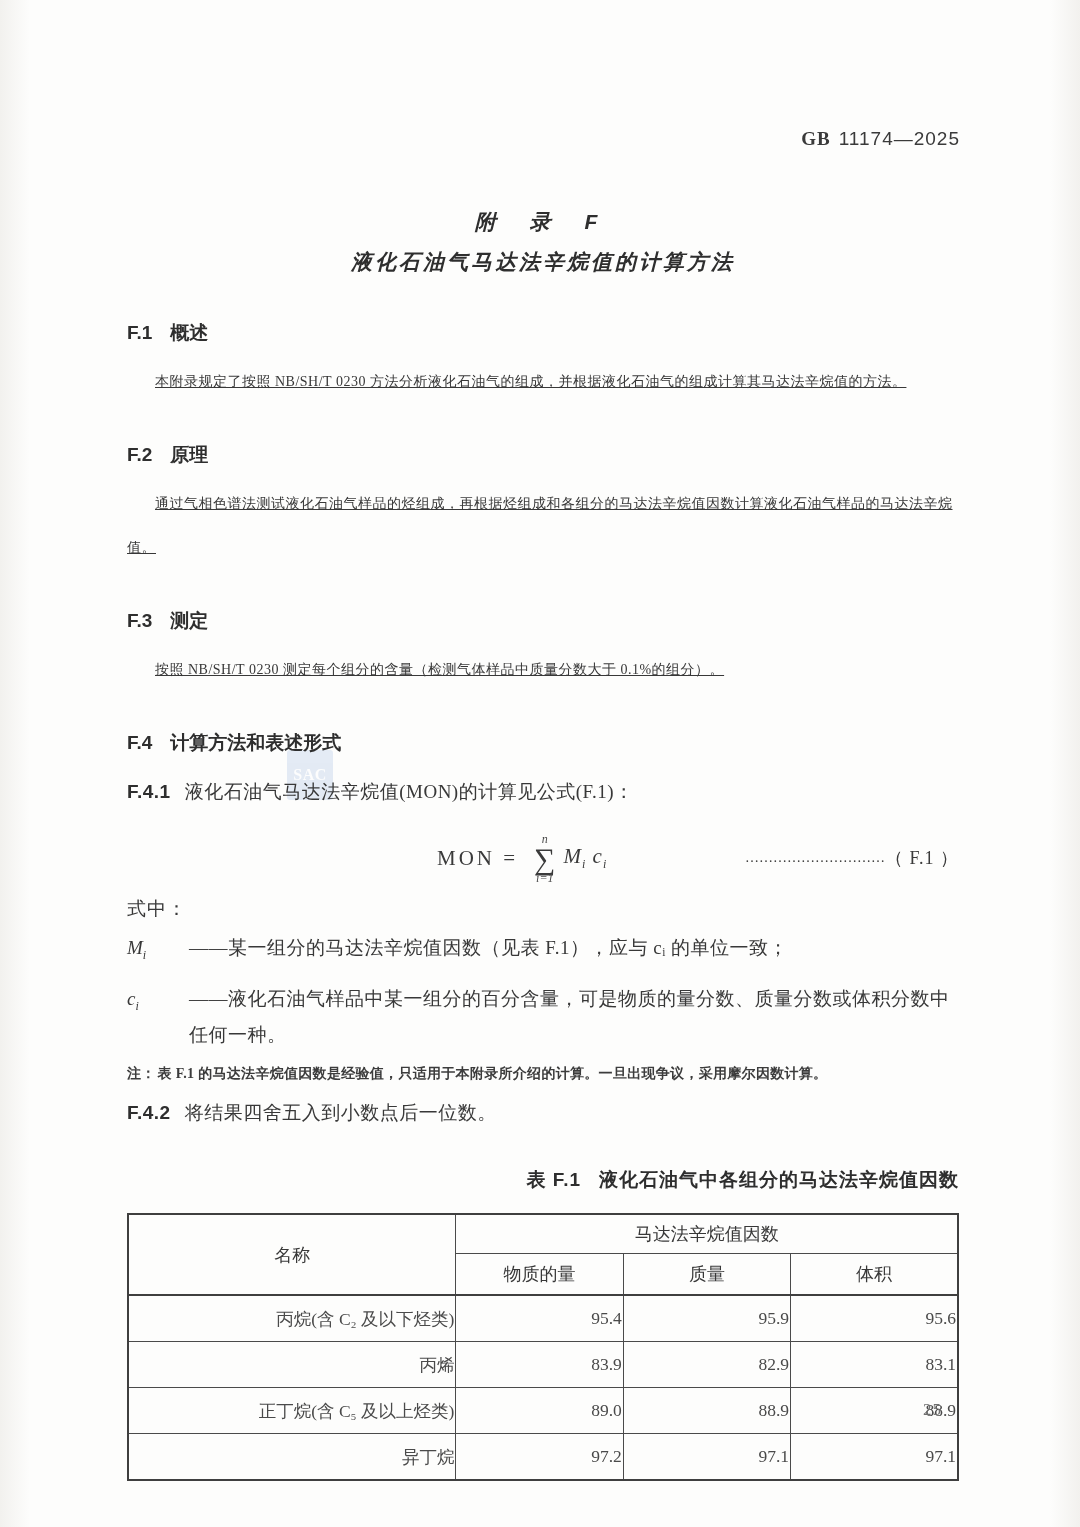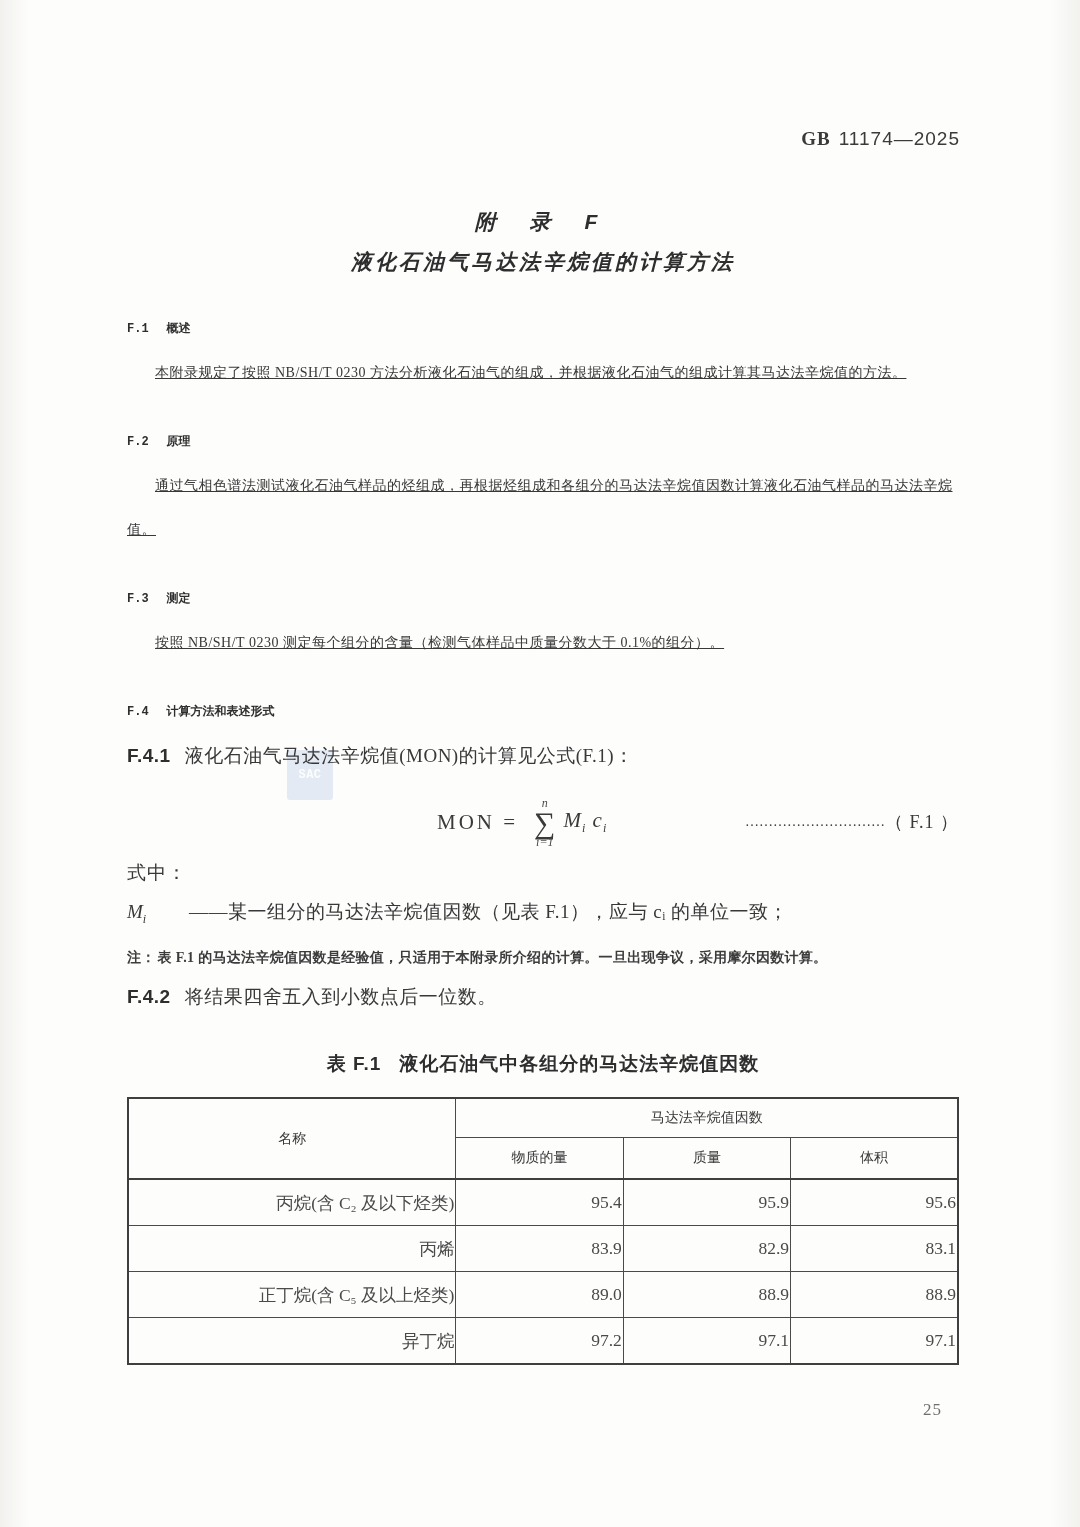"F.1 概述" .sec-heading { font-family: Liberation Mono, monospace -> Liberation Sans, sans-serif; font-size: 12px -> 19px }
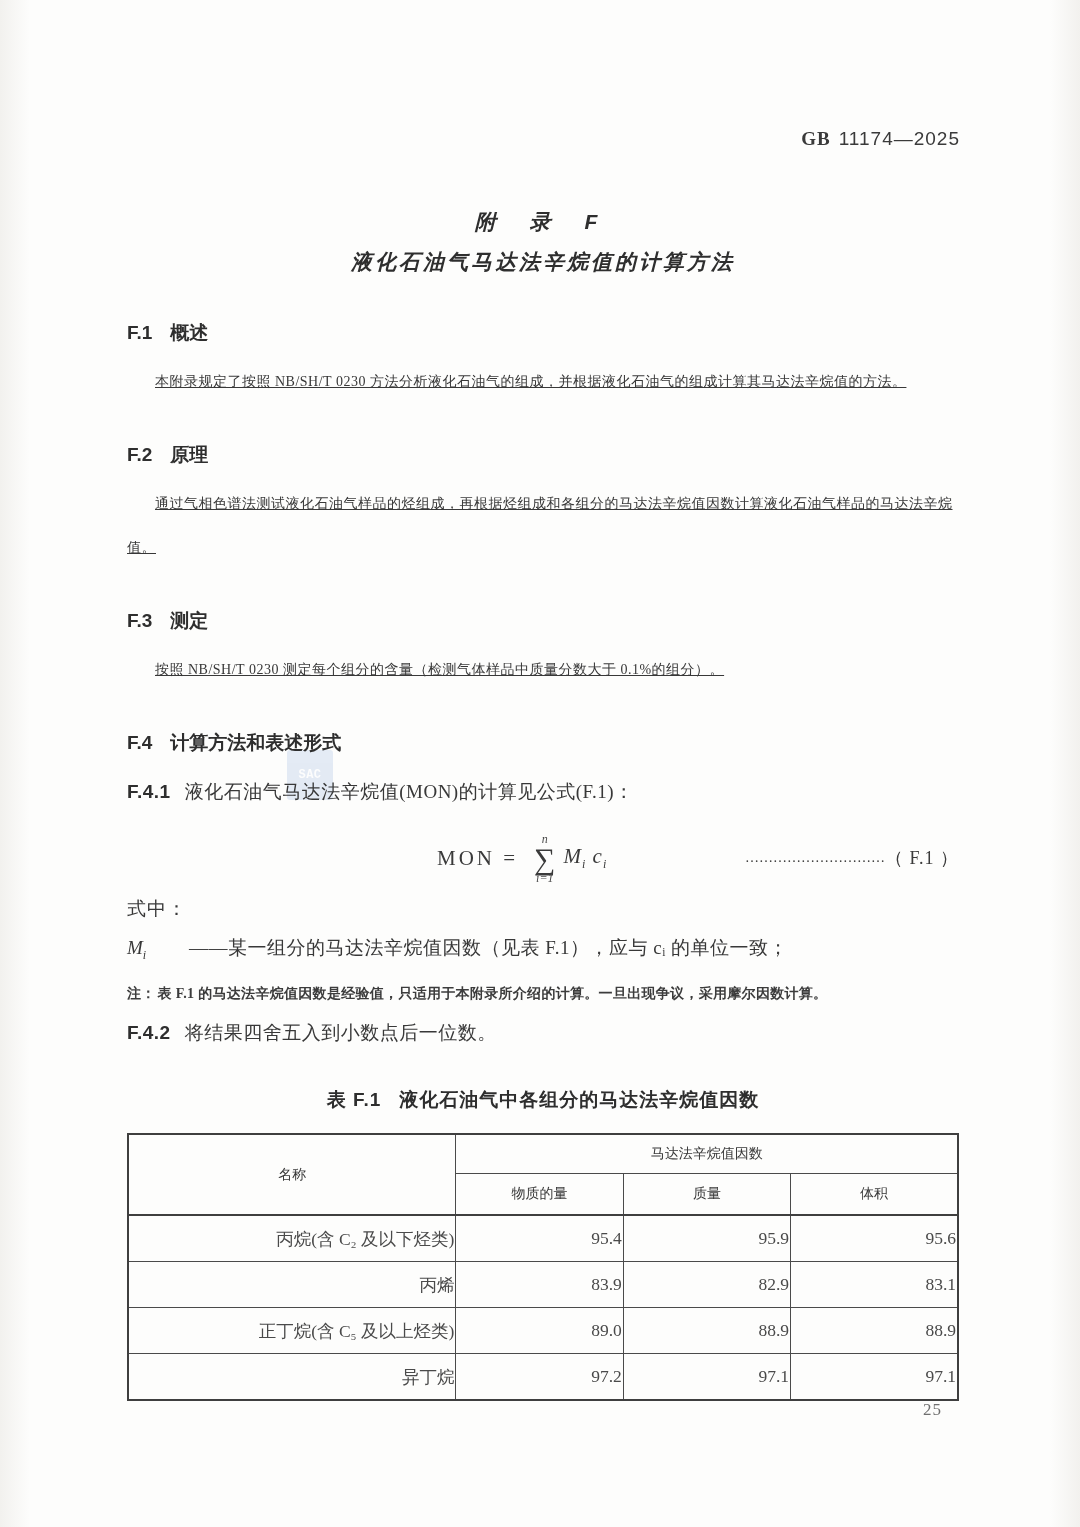"SAC" .watermark { font-family: Liberation Mono, monospace -> Liberation Serif, serif; font-size: 12px -> 16px }
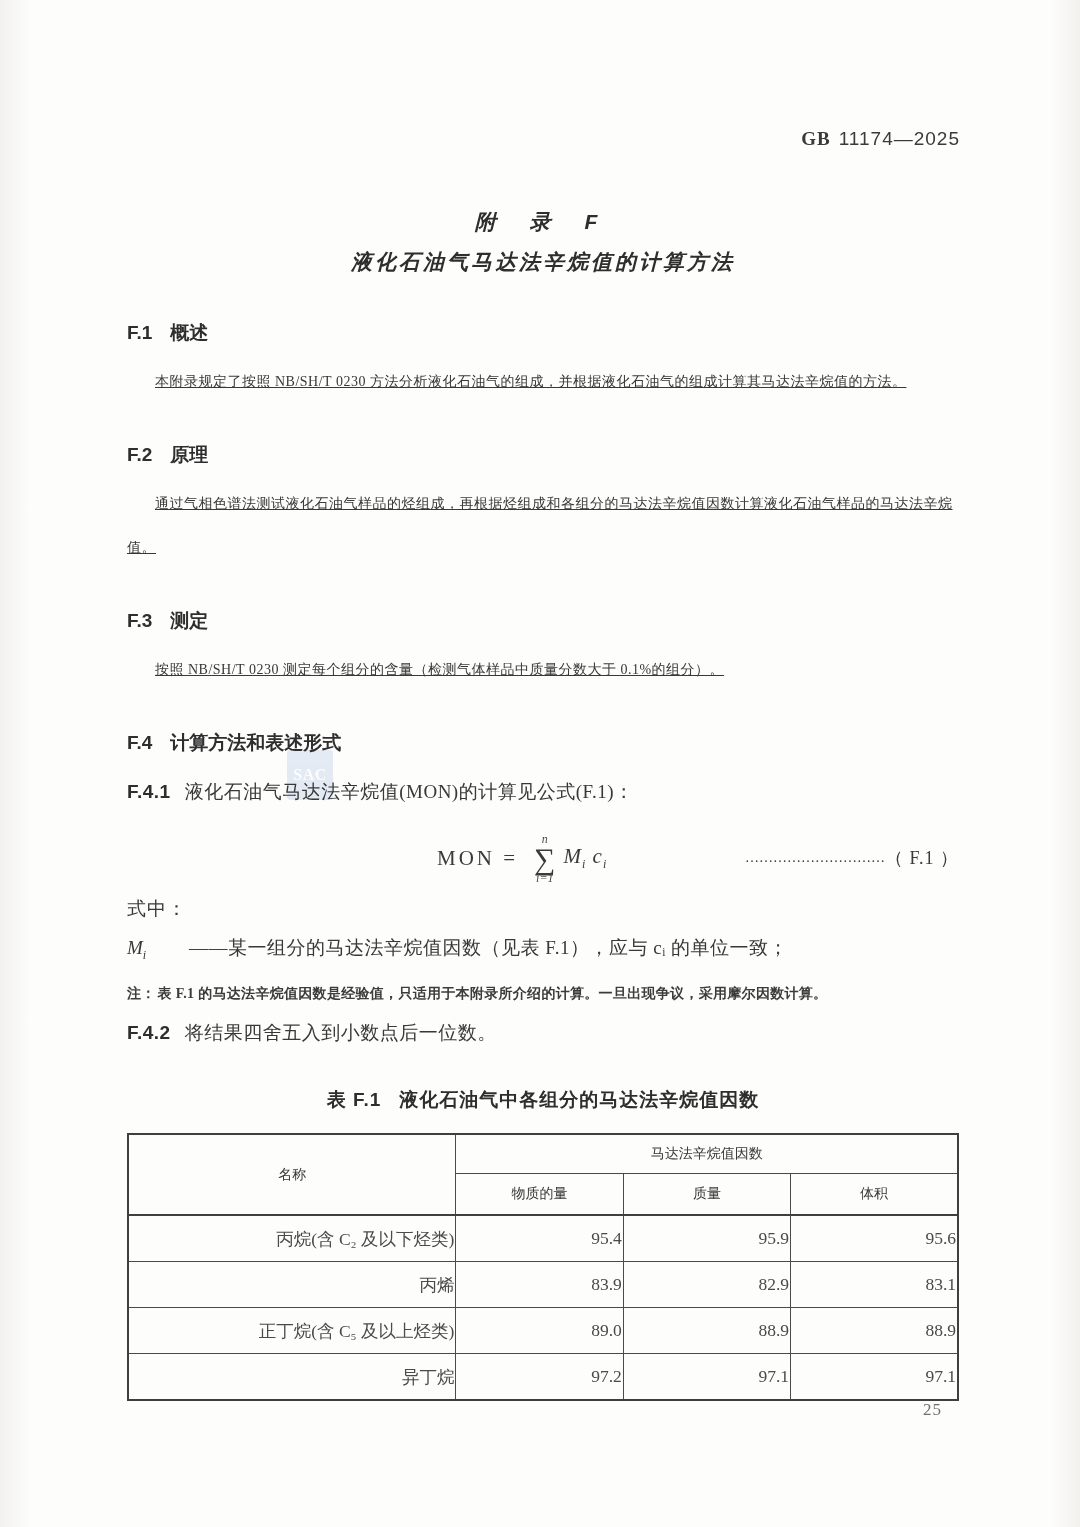"ci" div.def-row { html: none -> <div> <span><span>c</span><sub>i</sub></span> <span>——液化石油气样品中某一组分的百分含量，可是物质的量分数、质量分数或体积分数中任何一种。</span> </div> }
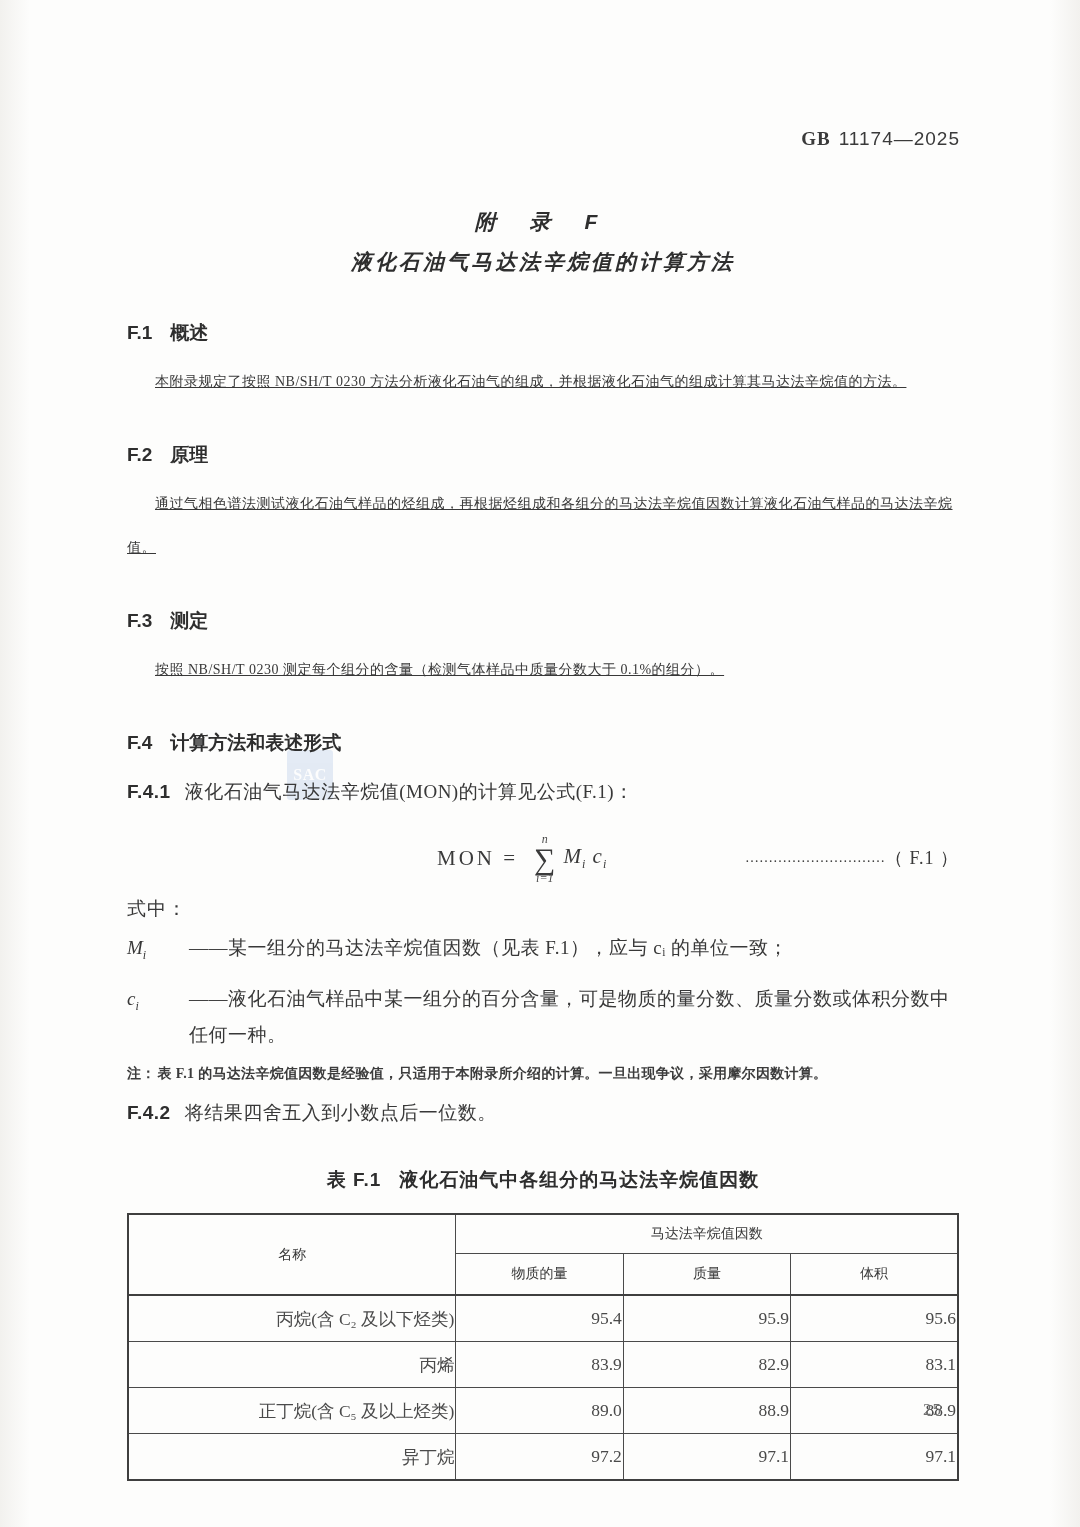"表 F.1 液化石油气中各组分的马达法辛烷值因数" .table-caption { text-align: center -> right }
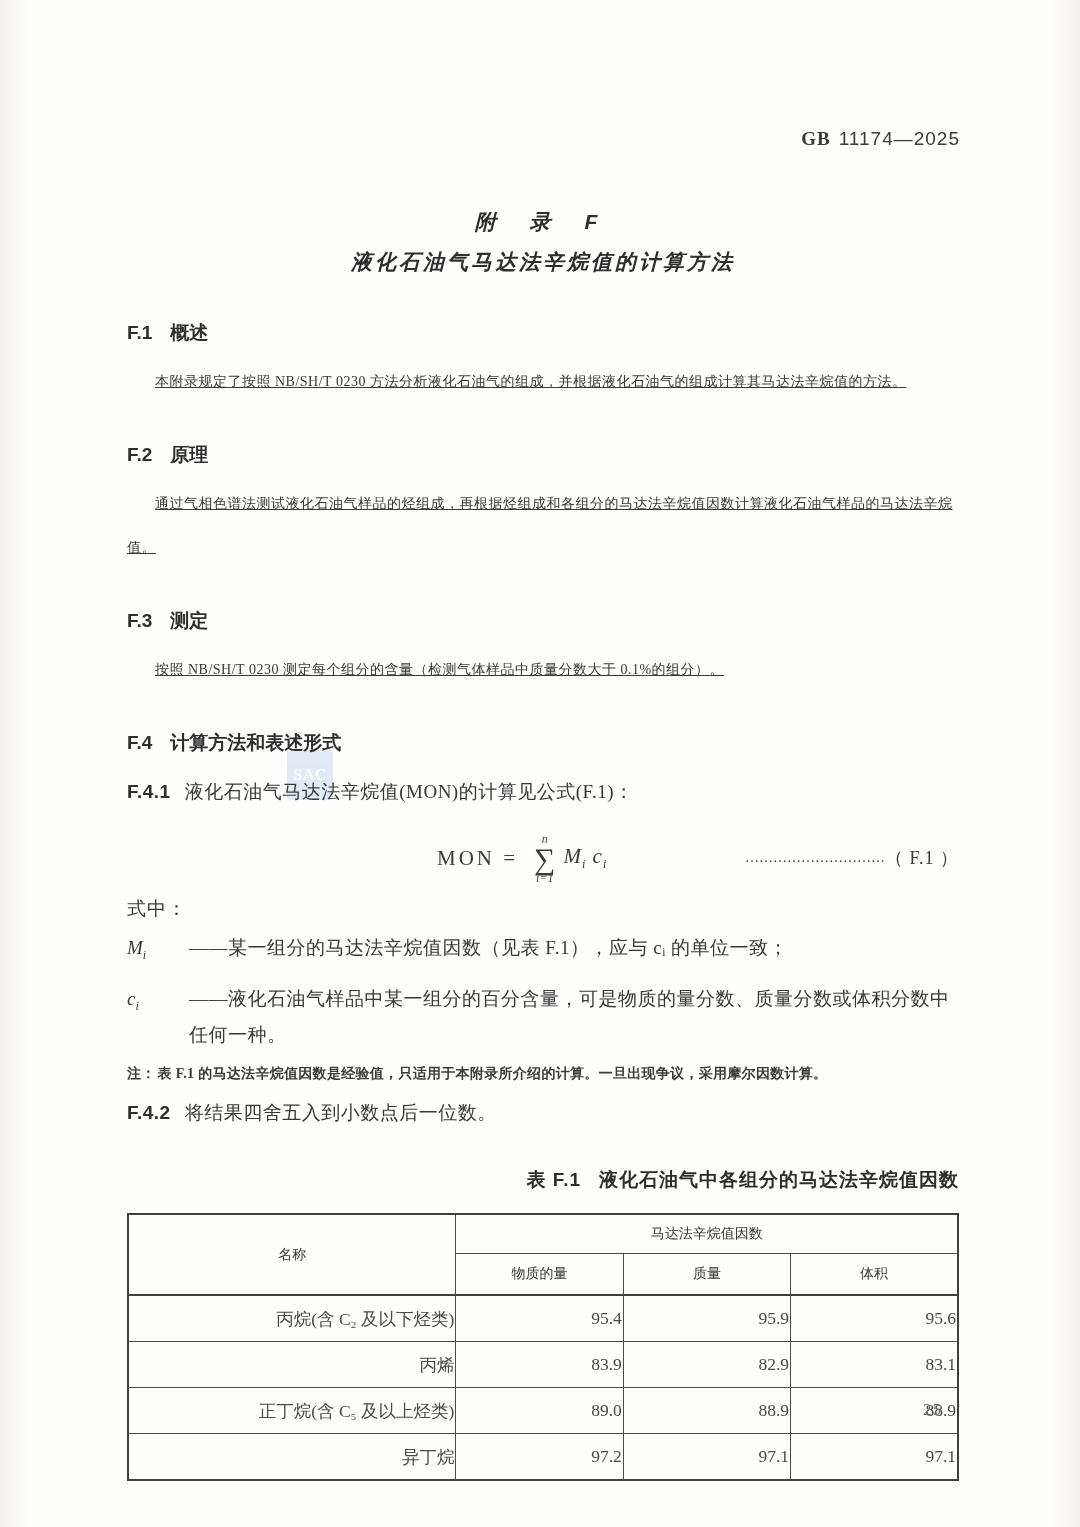"马达法辛烷值因数" table.factors th { font-size: 14px -> 18px }
